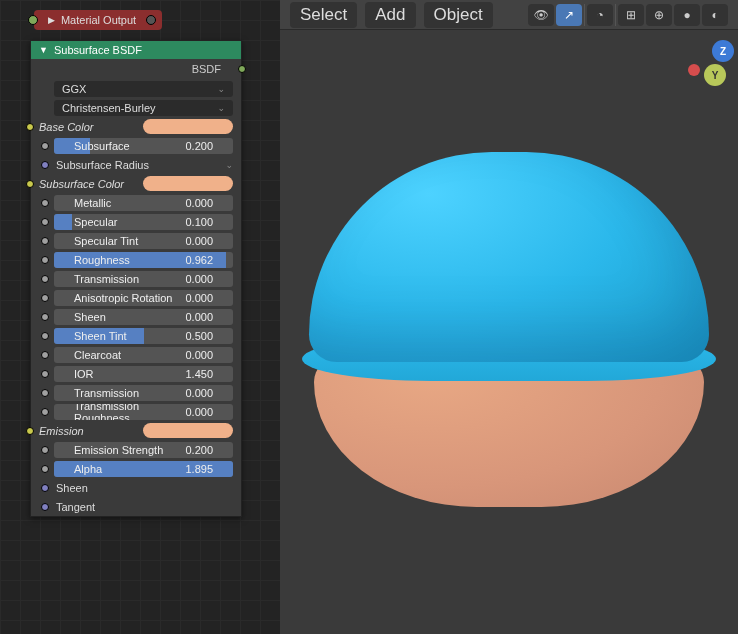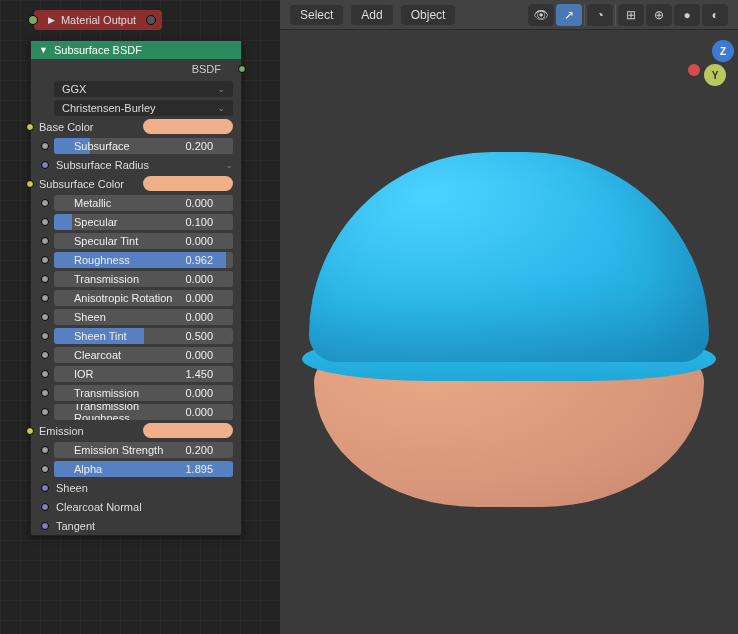"Select" .tool-btn { font-size: 12px -> 17px }
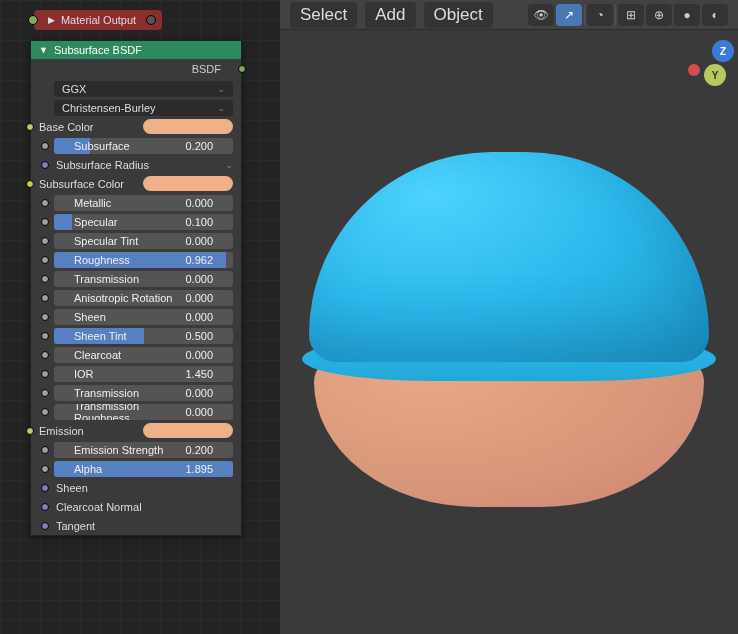"Base Color" .color-label-row .lbl { font-style: none -> italic }
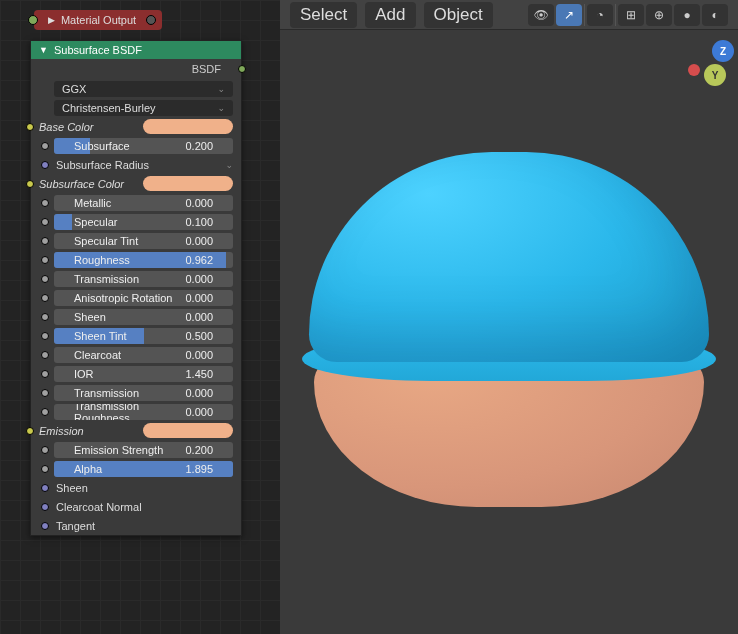"Clearcoat Normal" div.row { html: <div> <span></span> <span>Clearcoat Normal</span> </div> -> none }
